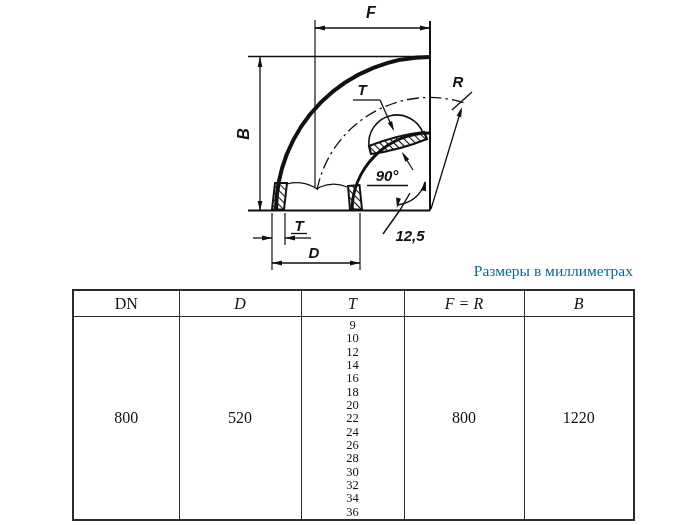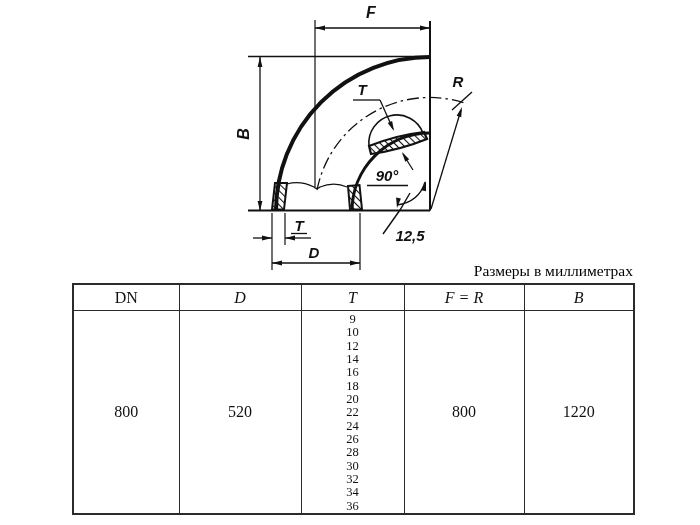"Размеры в миллиметрах" #caption { color: #000000 -> #0369a1 }
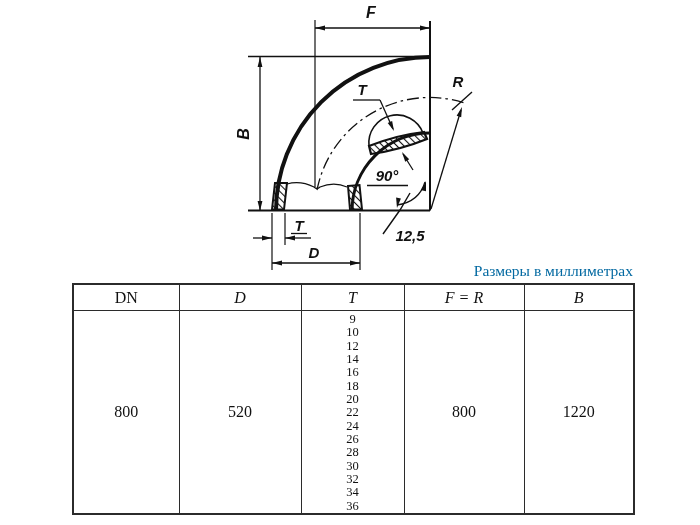"DN" #dims-table { top: 283px -> 289px }
